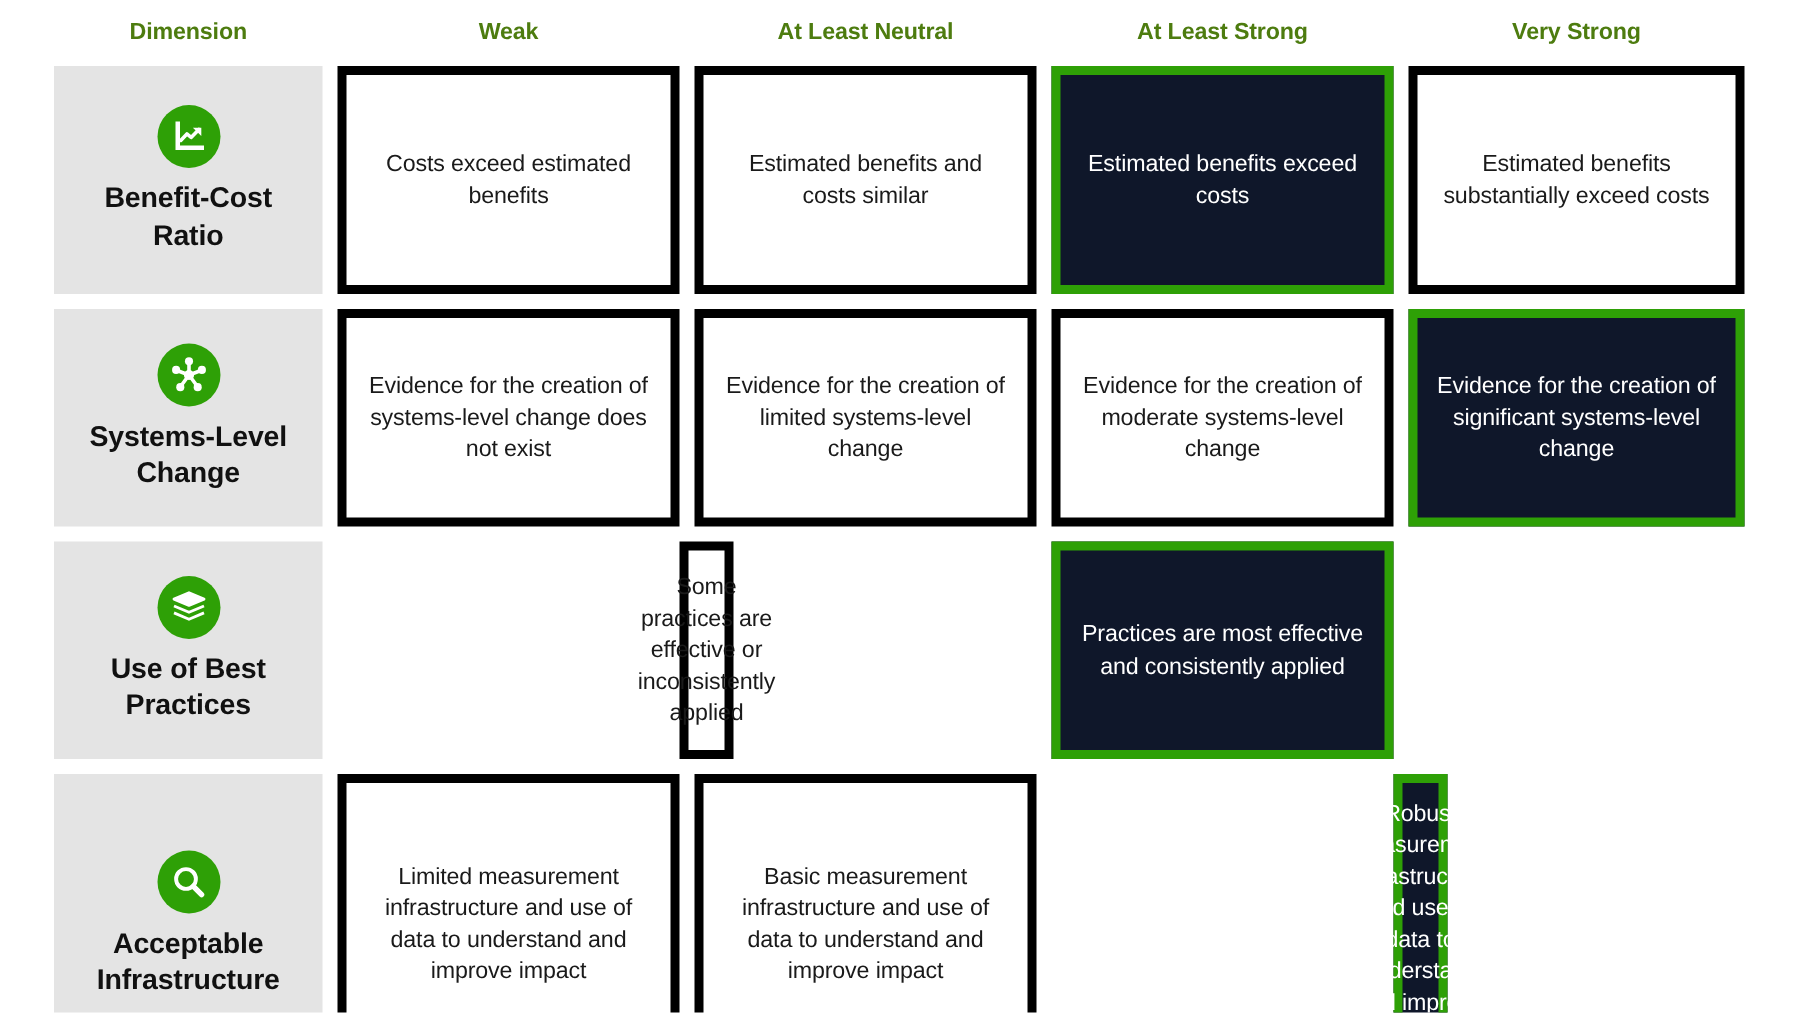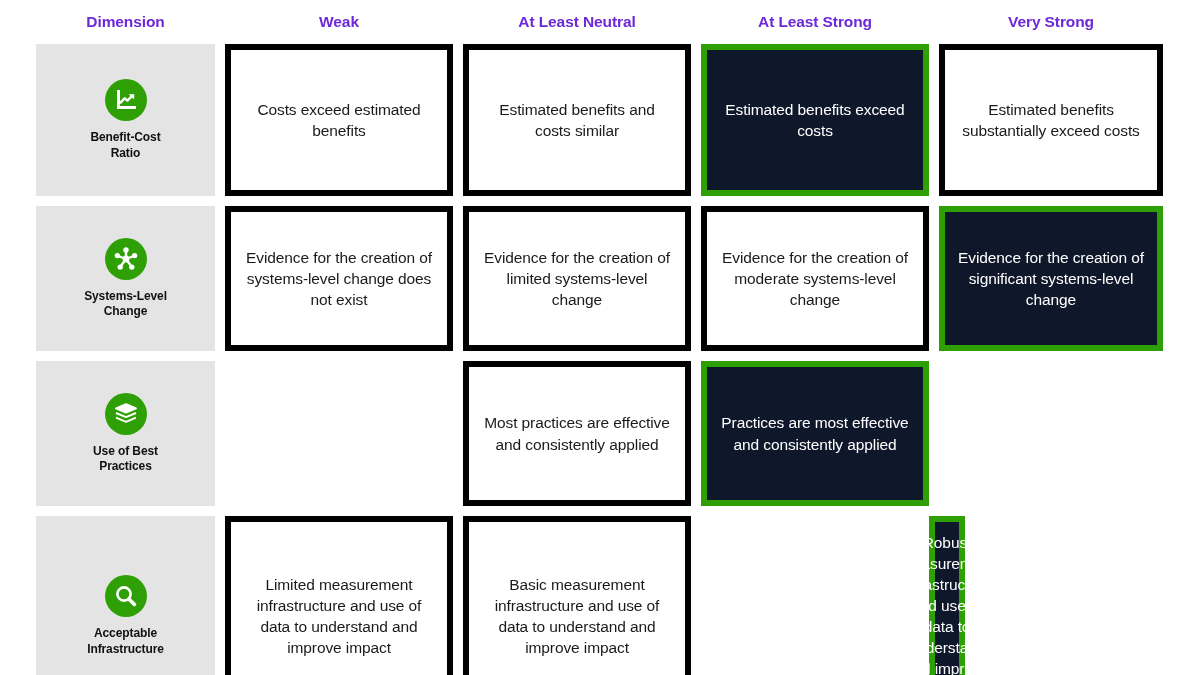"Dimension" .header-cell { color: #6d28d9 -> #4d7c0f }
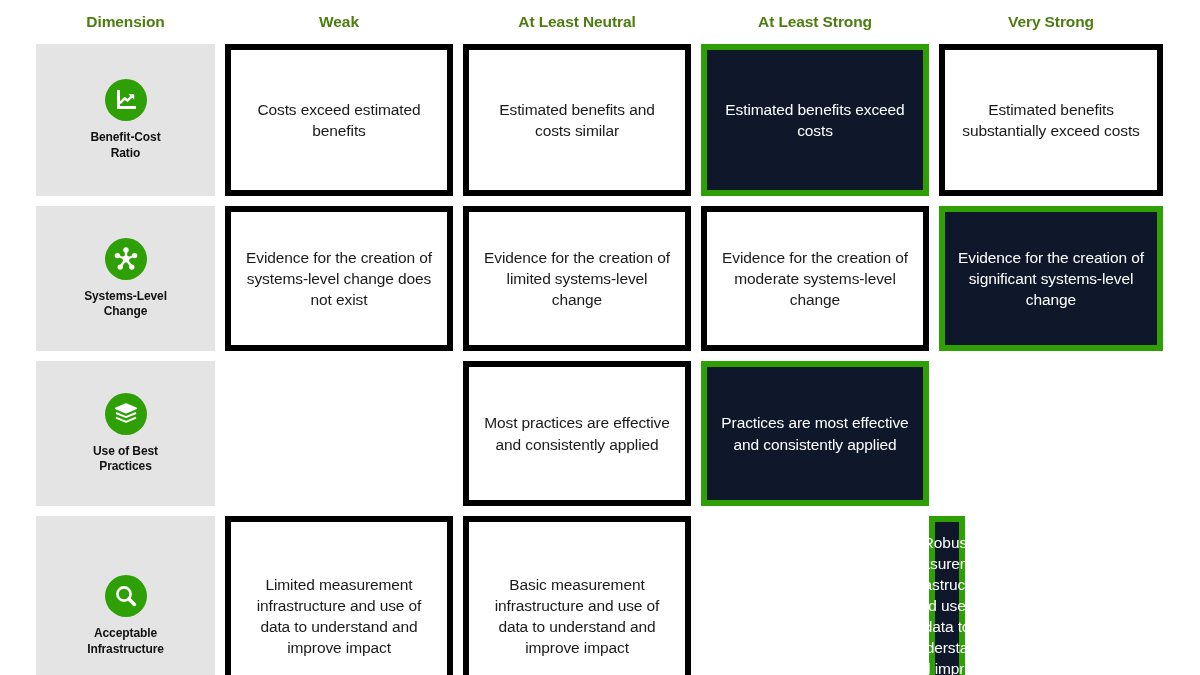"Benefit-Cost" .dim-label { font-size: 12px -> 19px }
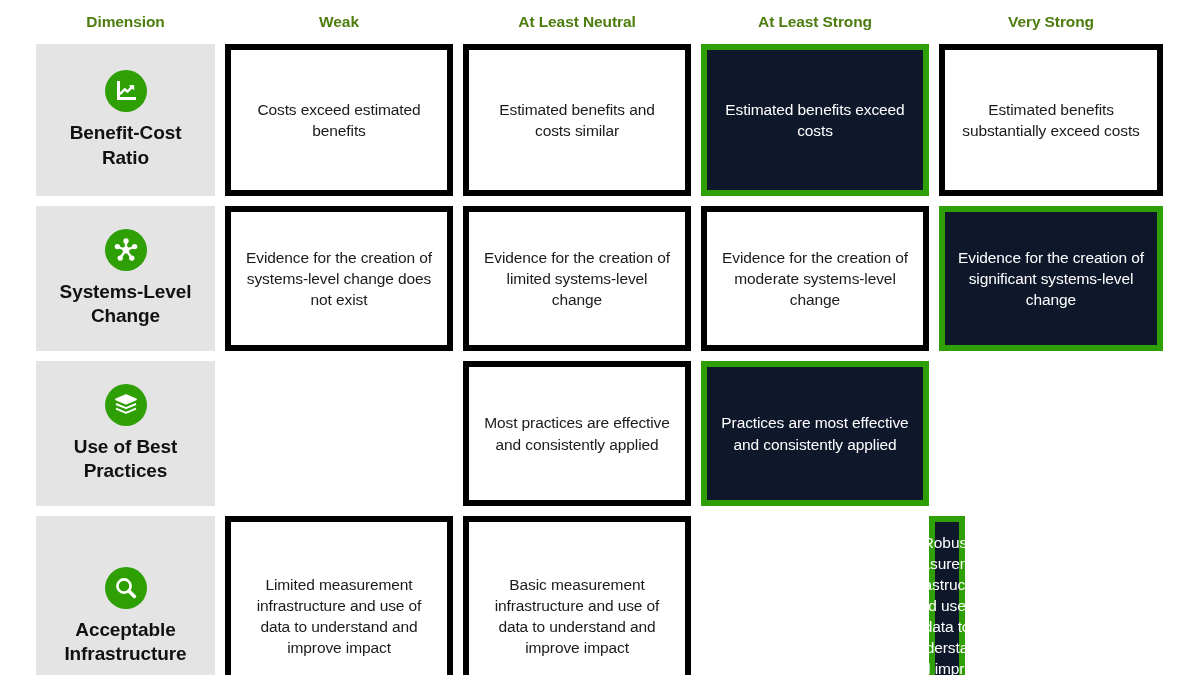"Some practices are effective or" div.cell { html: none -> <div> <div>Some practices are effective or inconsistently applied</div> </div> }
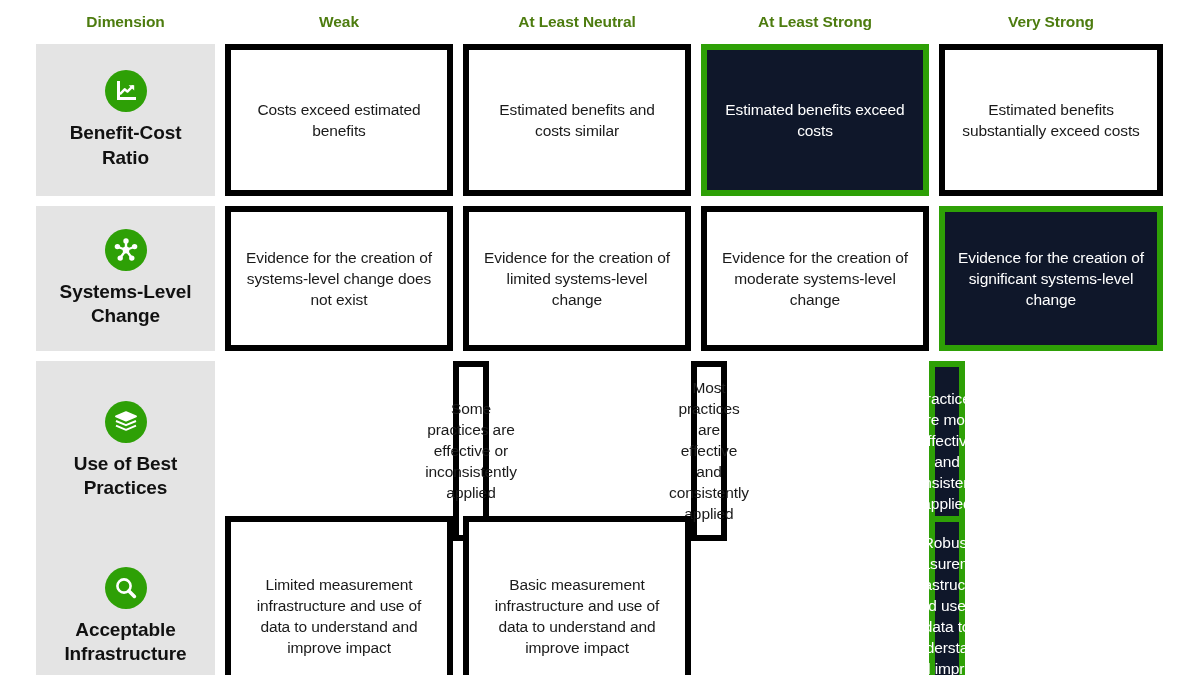"Most practices are effective and" div.cell { html: <div> <div>Most practices are effective and consistently applied</div> </div> -> none }
